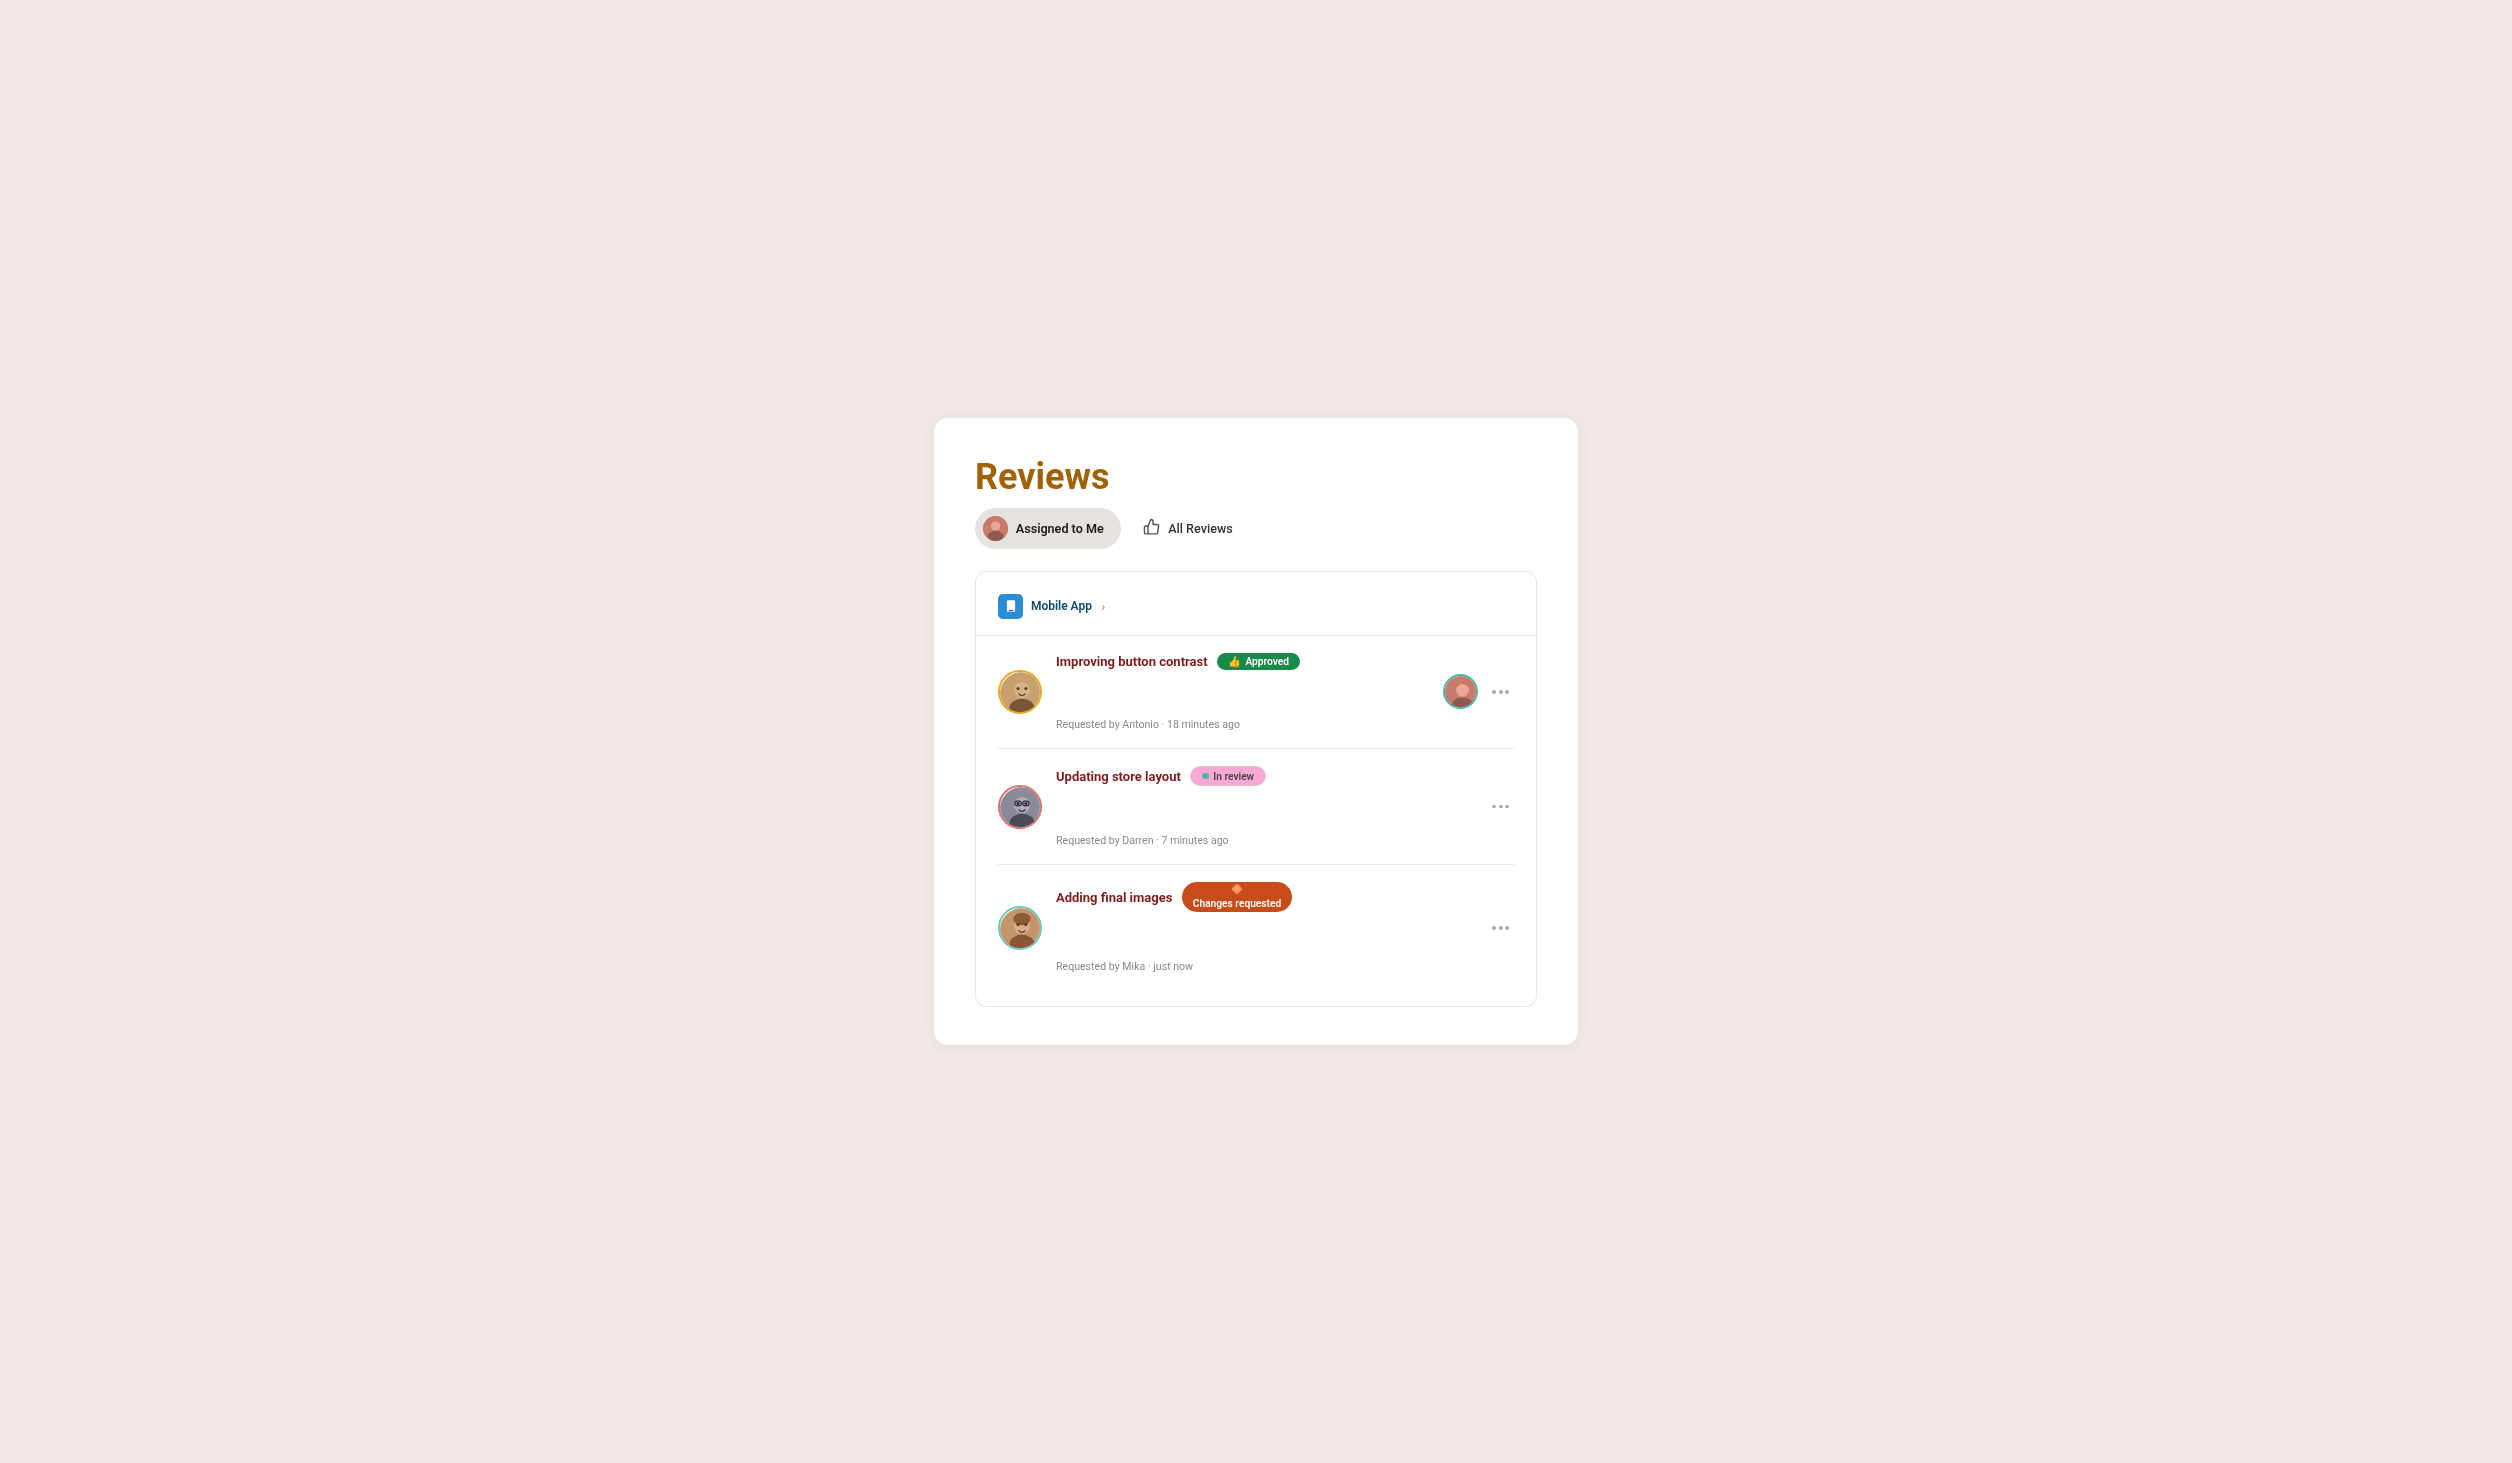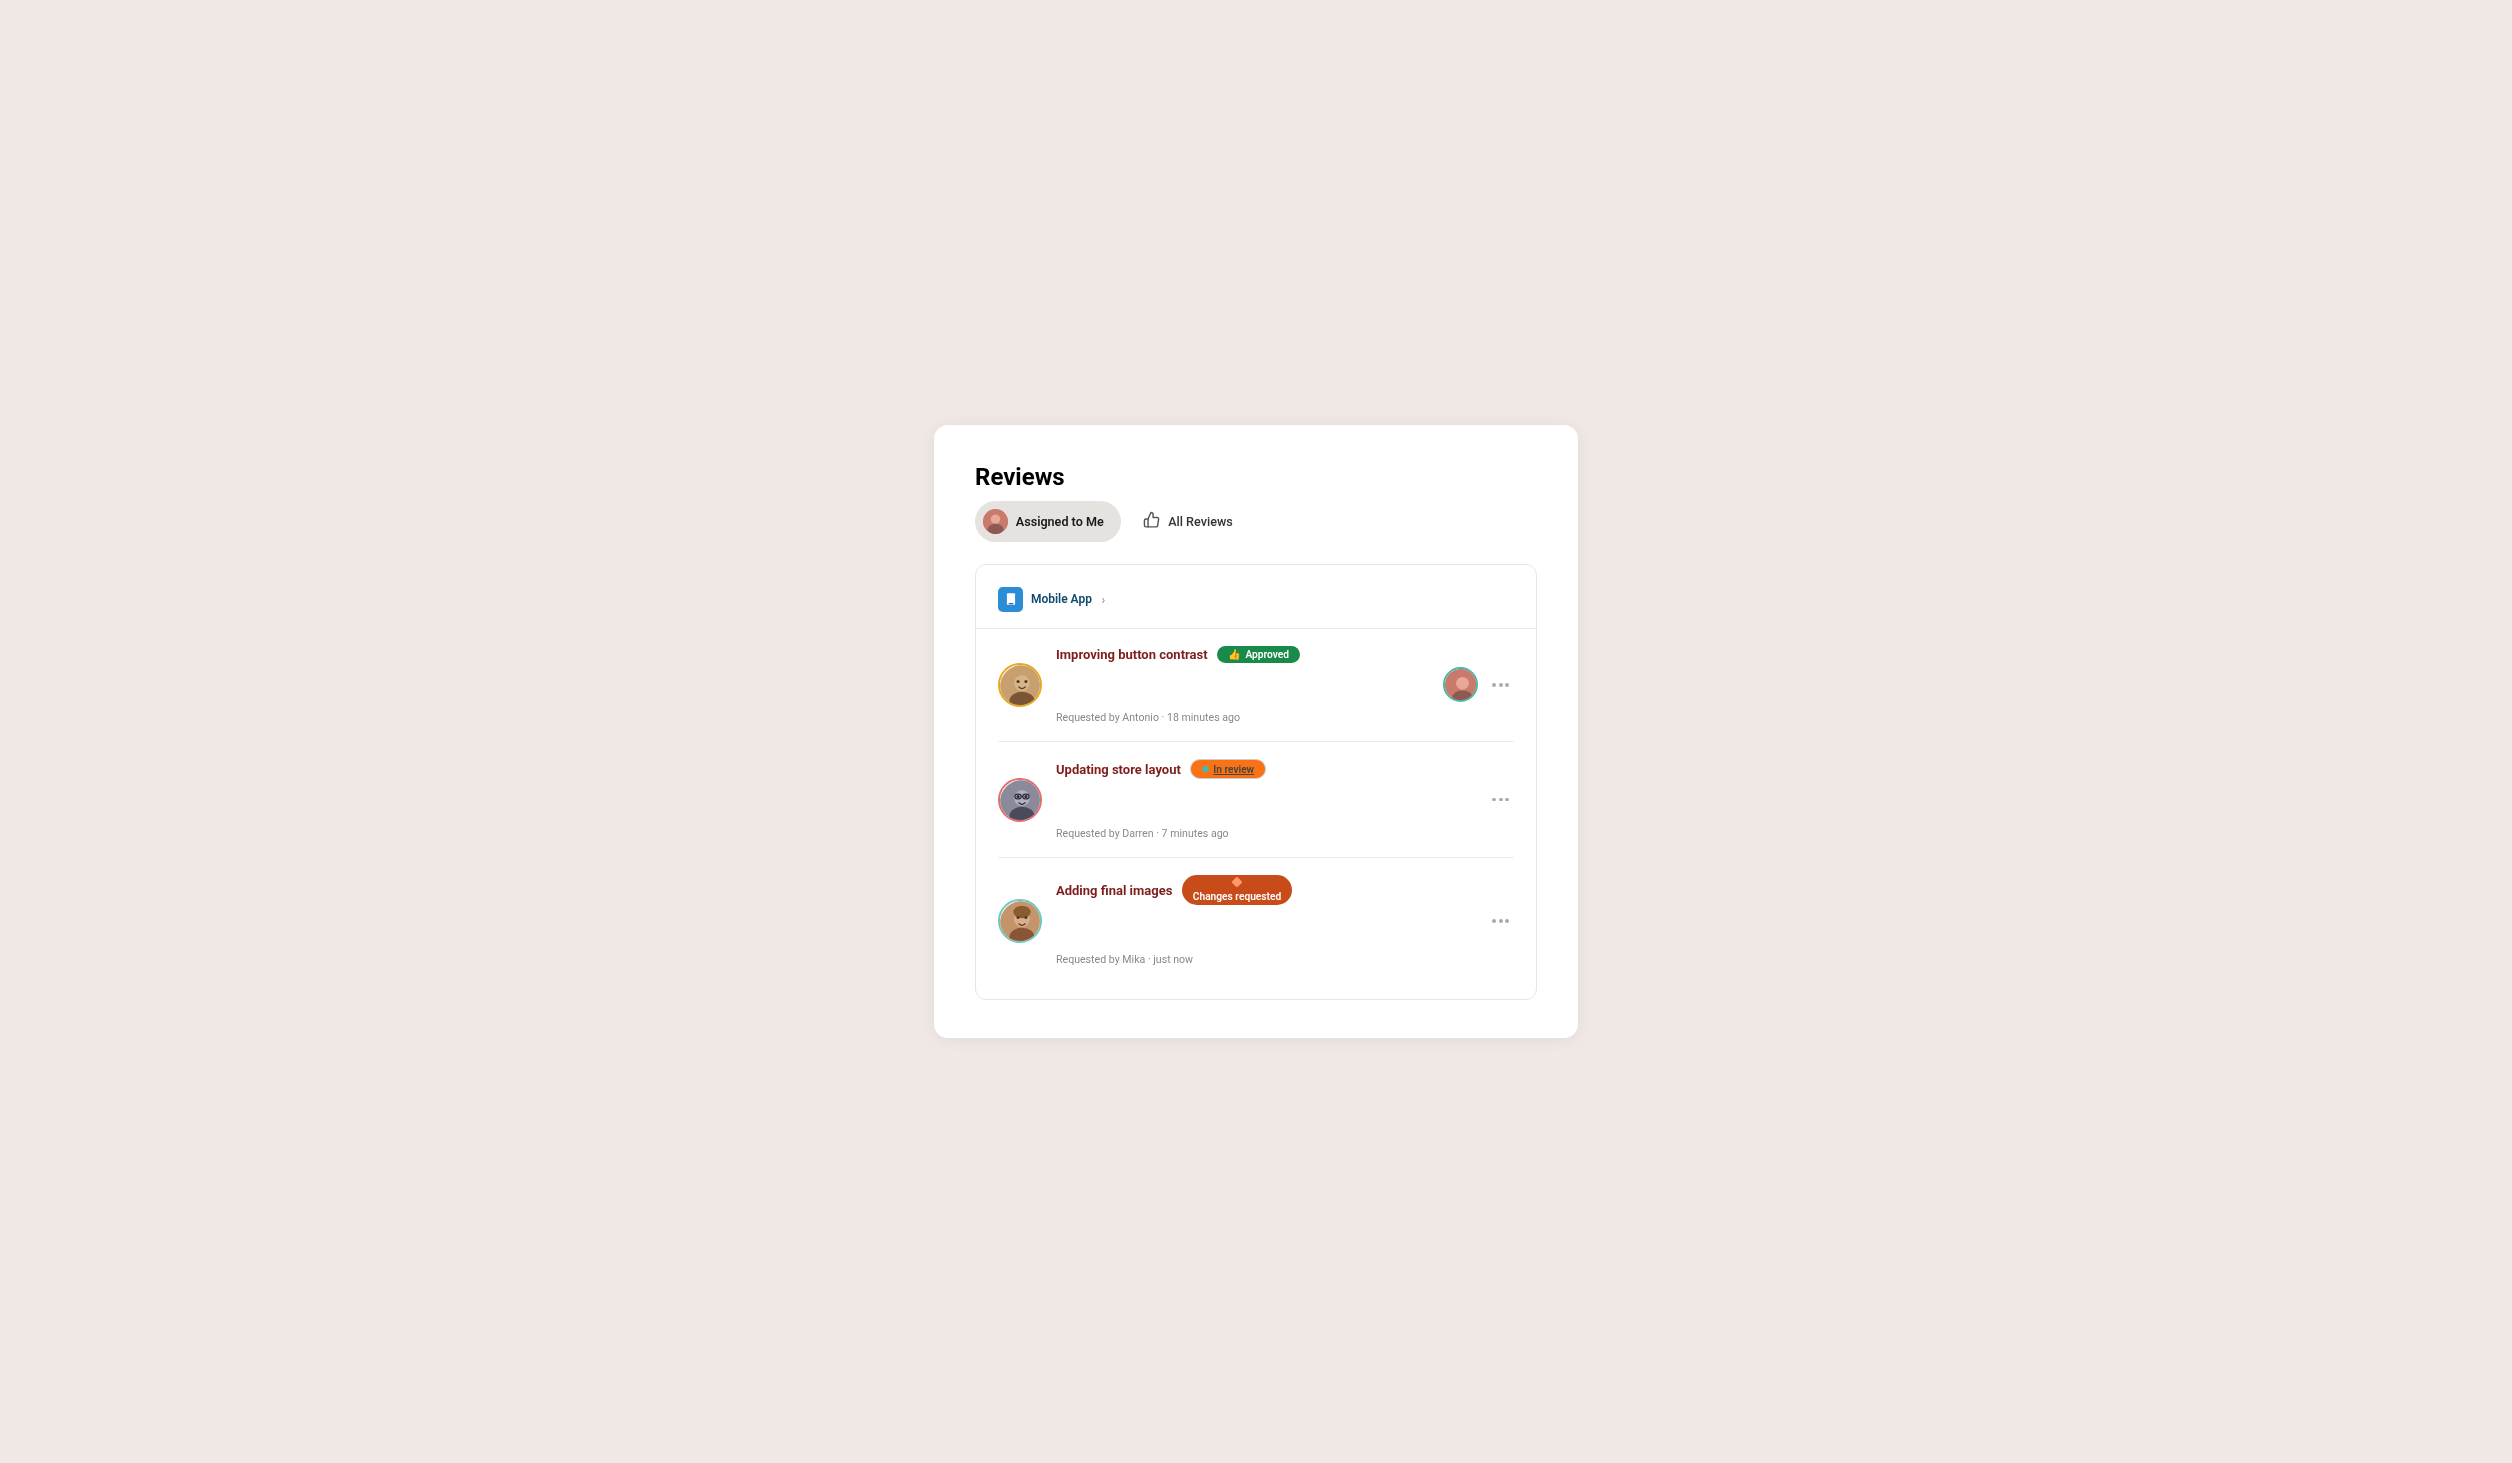"Reviews" .page-title { color: #000000 -> #a16207; font-size: 24px -> 36px }
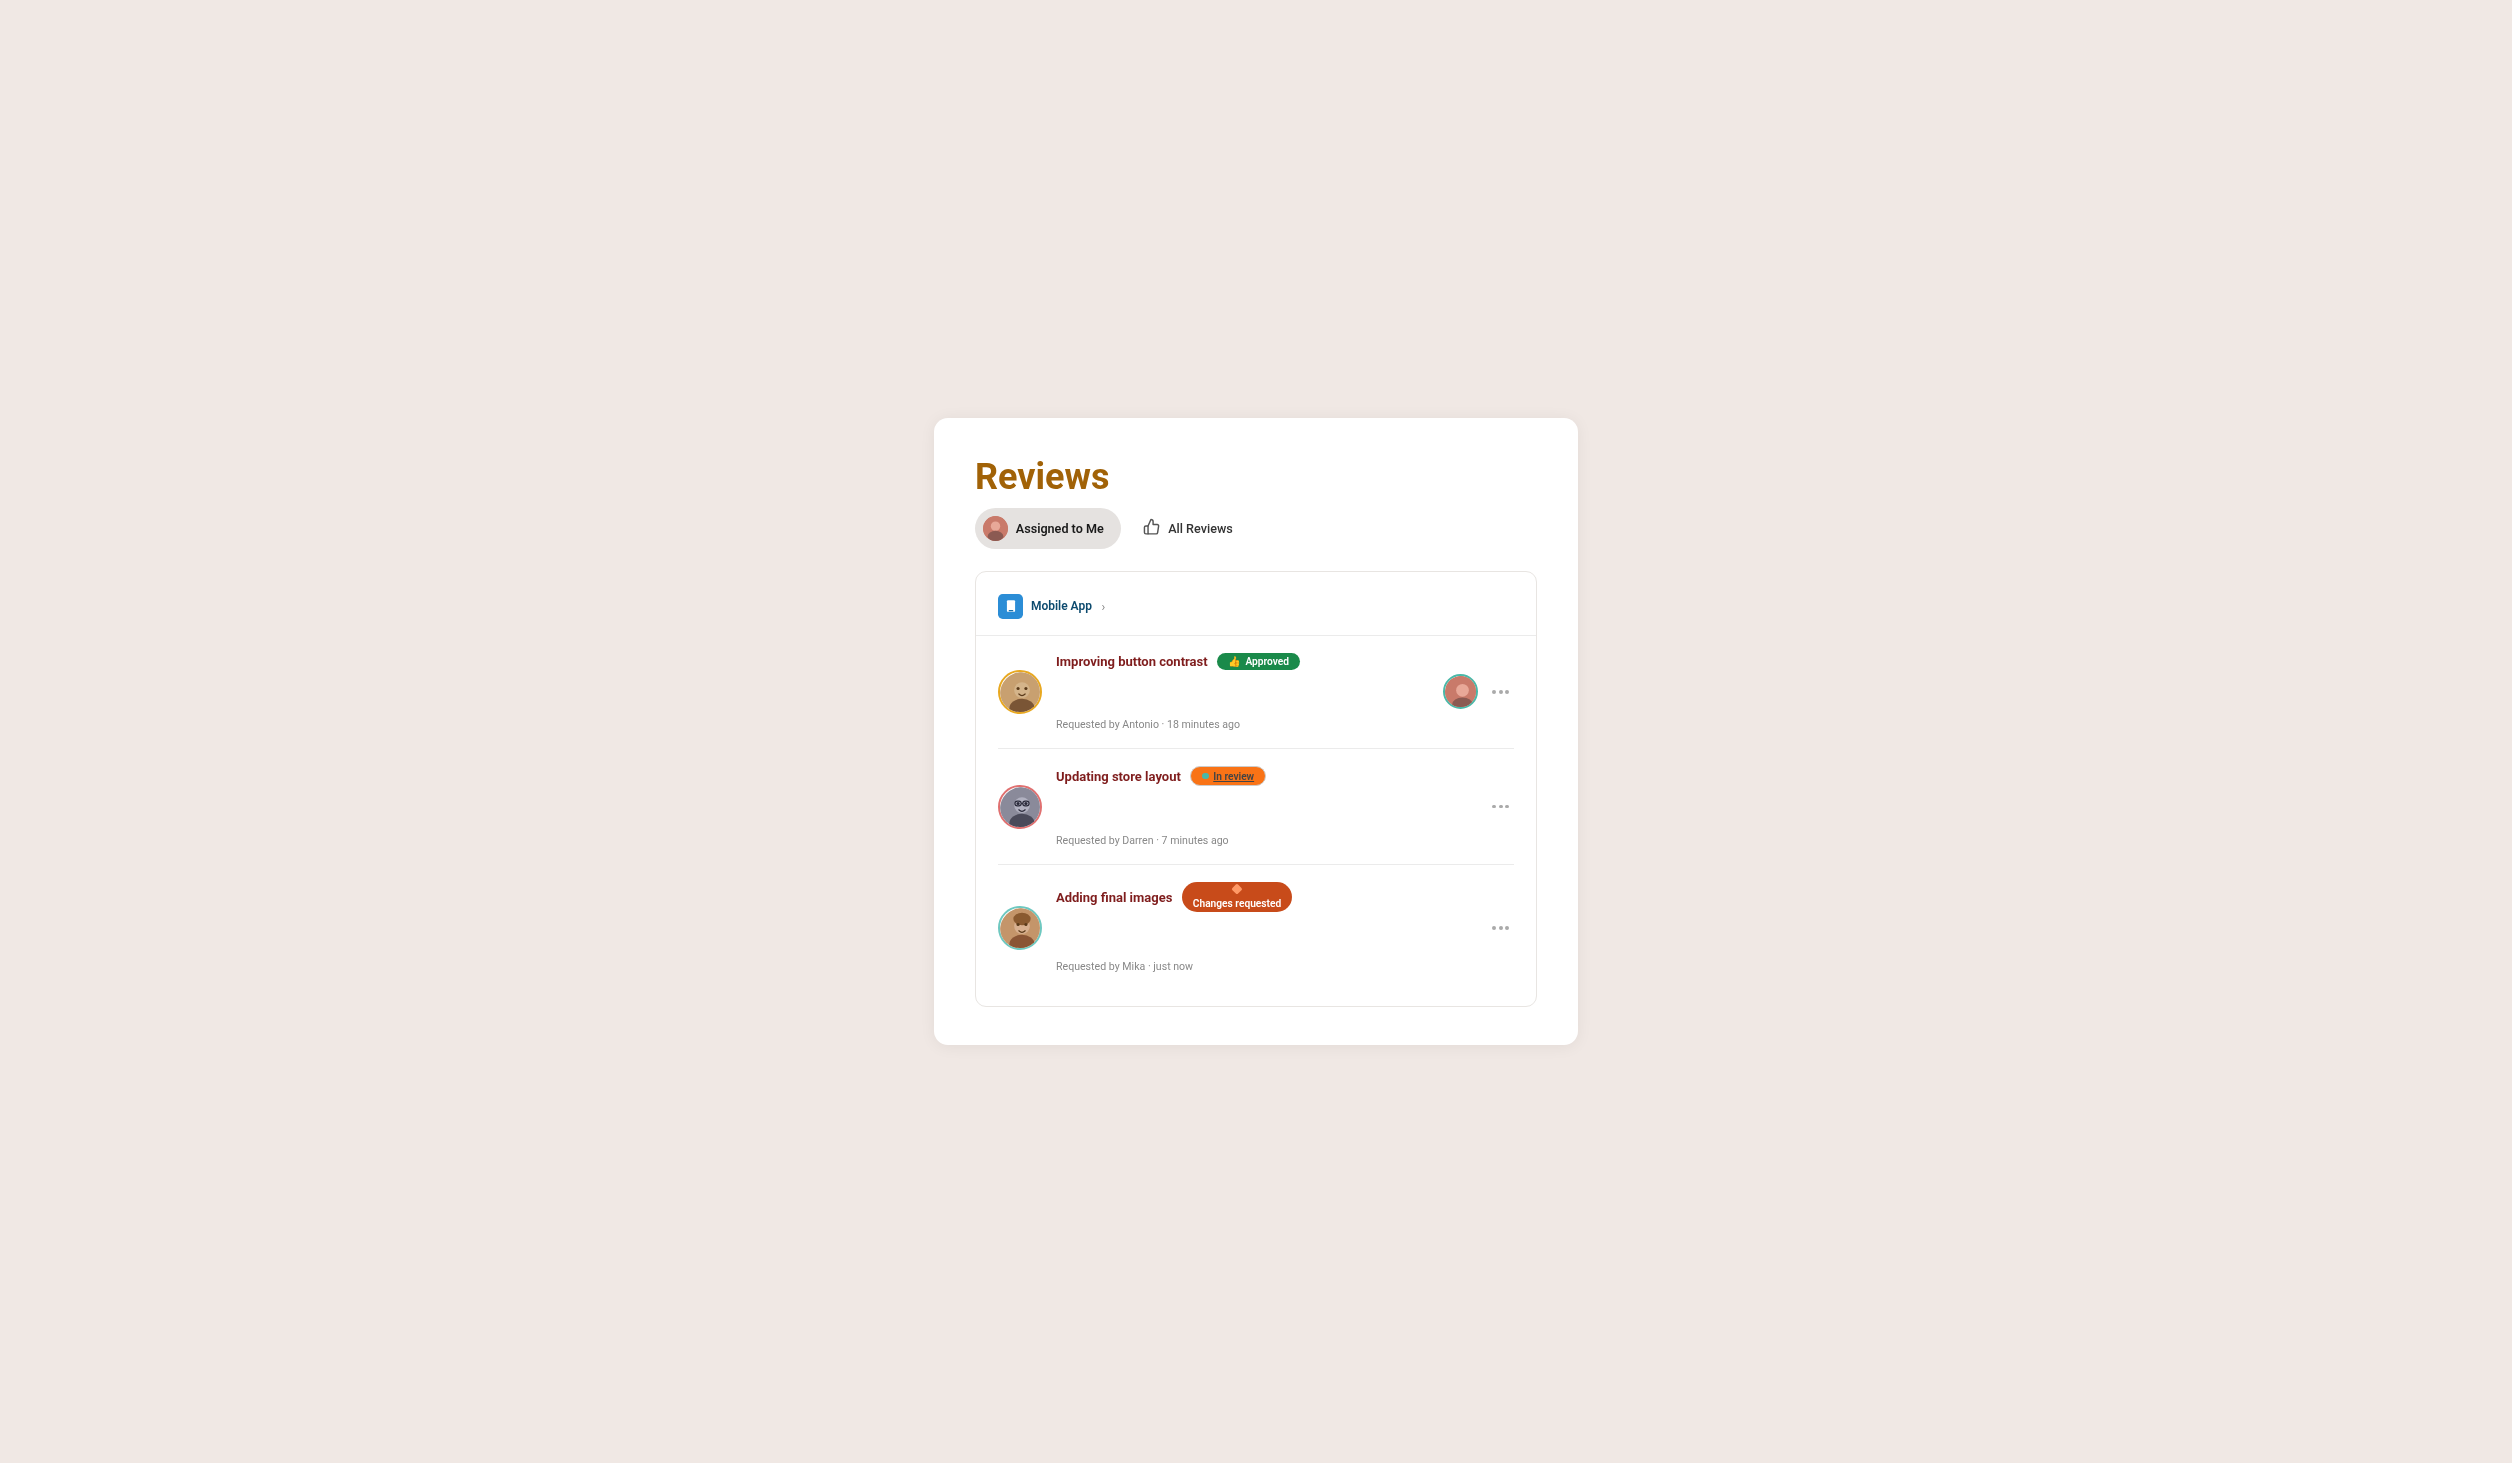"In review" .badge-in-review { background: #f97316 -> #f9a8d4; text-decoration: underline -> none }
